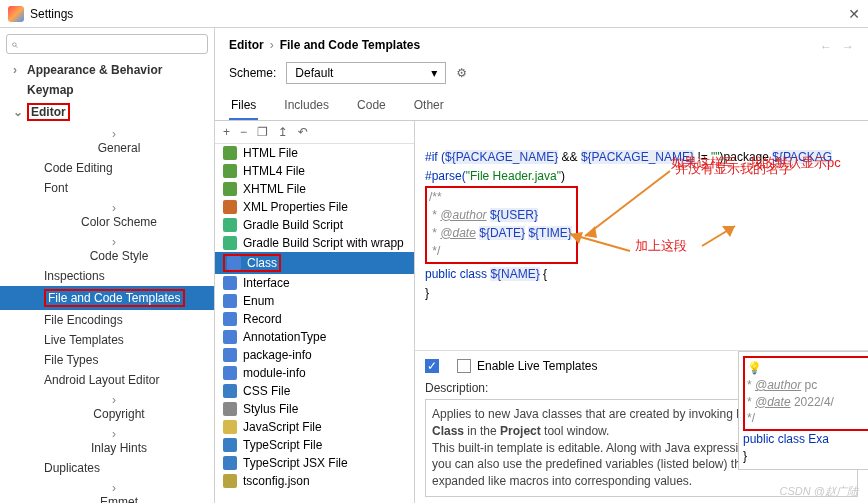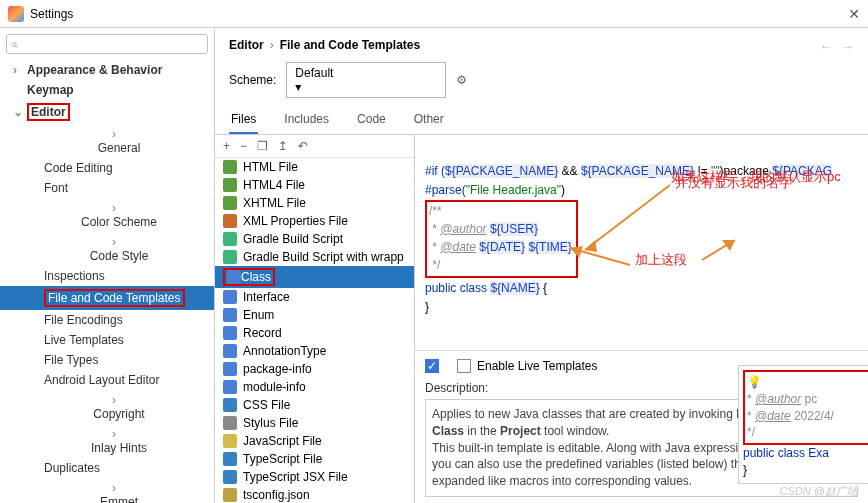"Default" .scheme-select { flex-direction: column -> none }
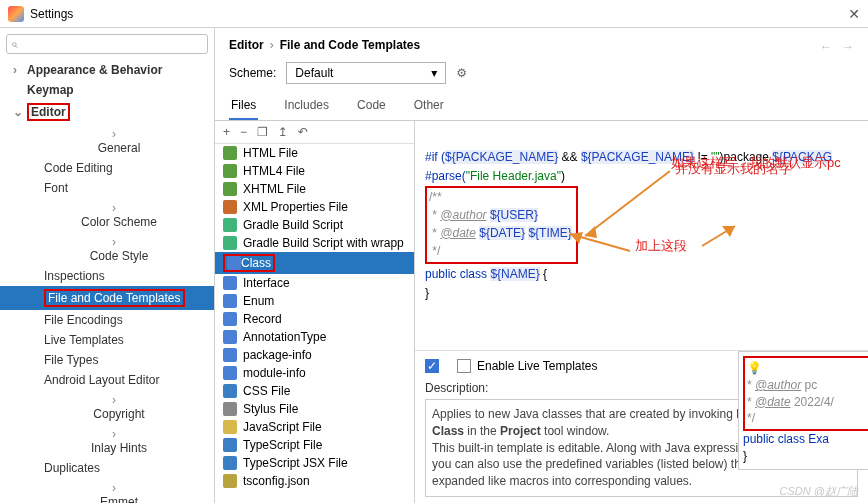"Class" span.boxed { gap: none -> 6px }
